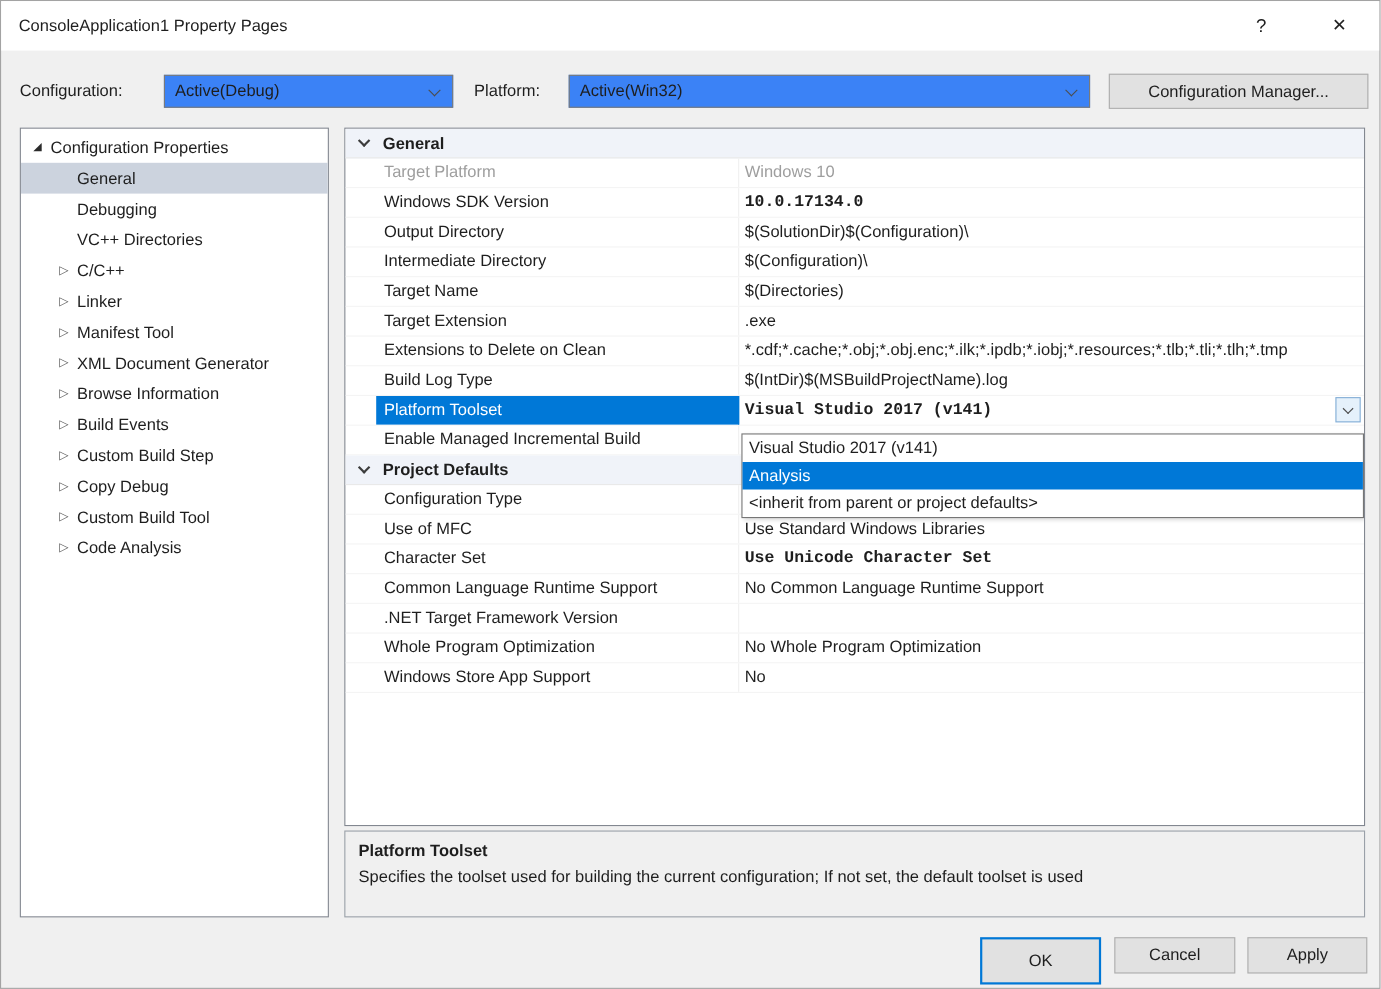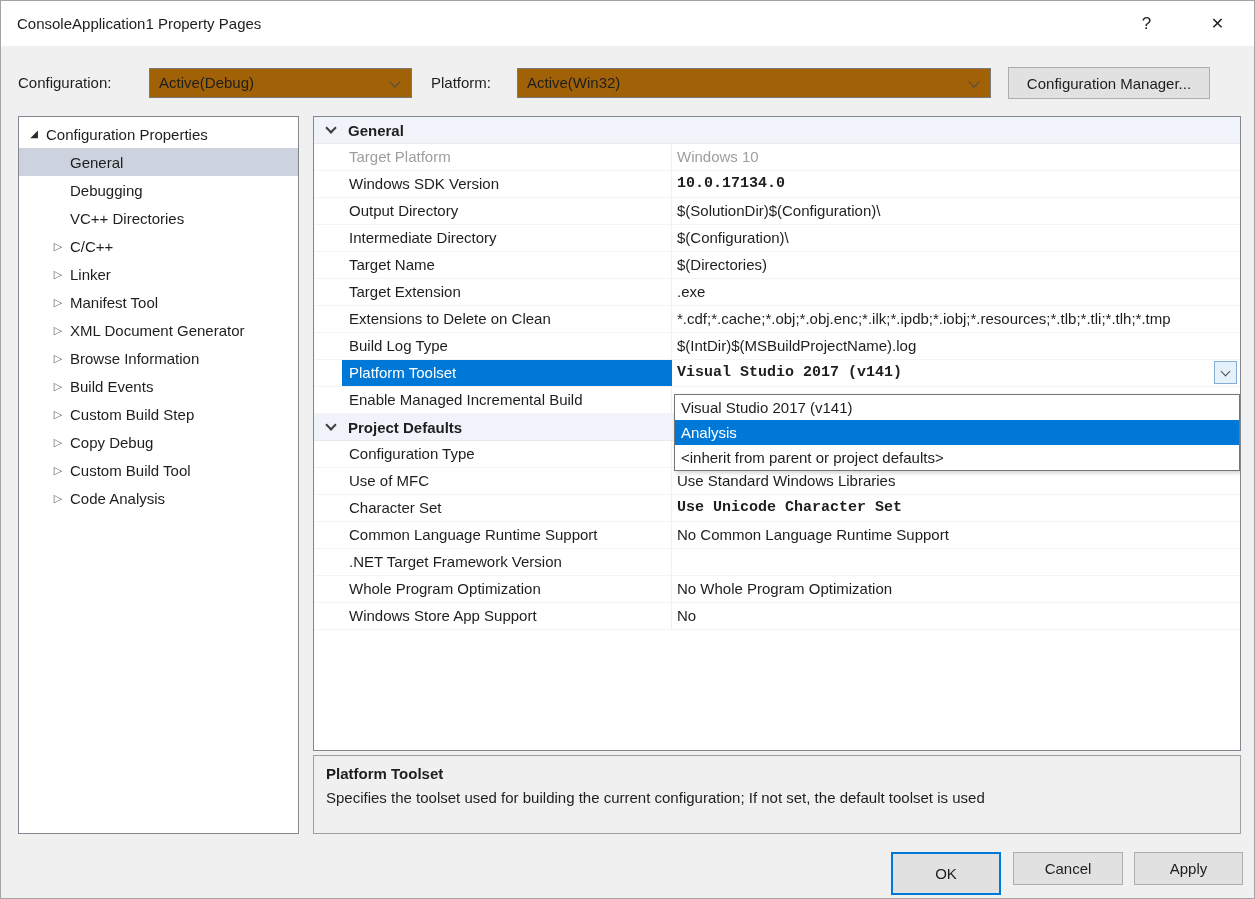"Active(Debug)" .combo { background: #a16207 -> #3b82f6 }
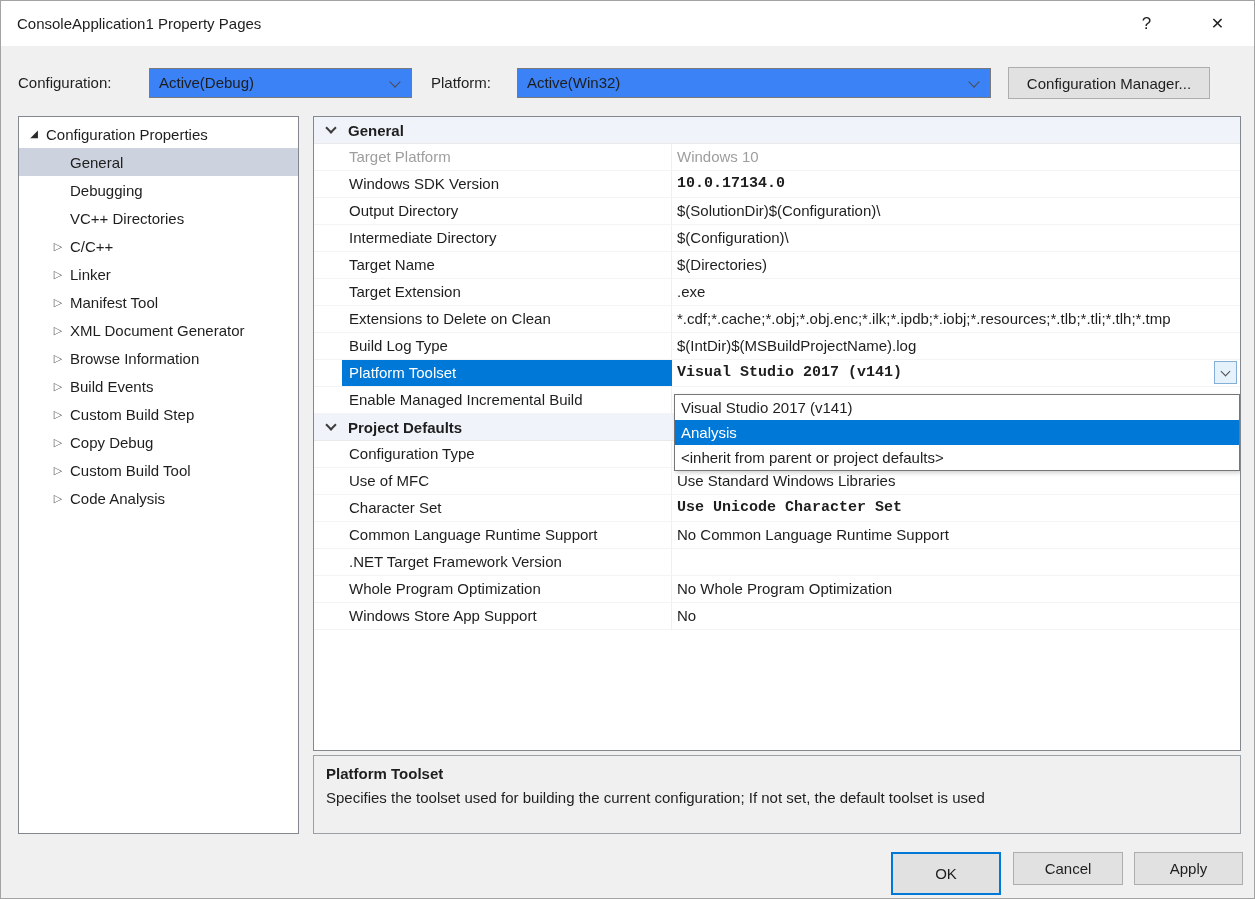"Configuration Manager..." #btn-cfg-mgr { width: 202px -> 236px }
